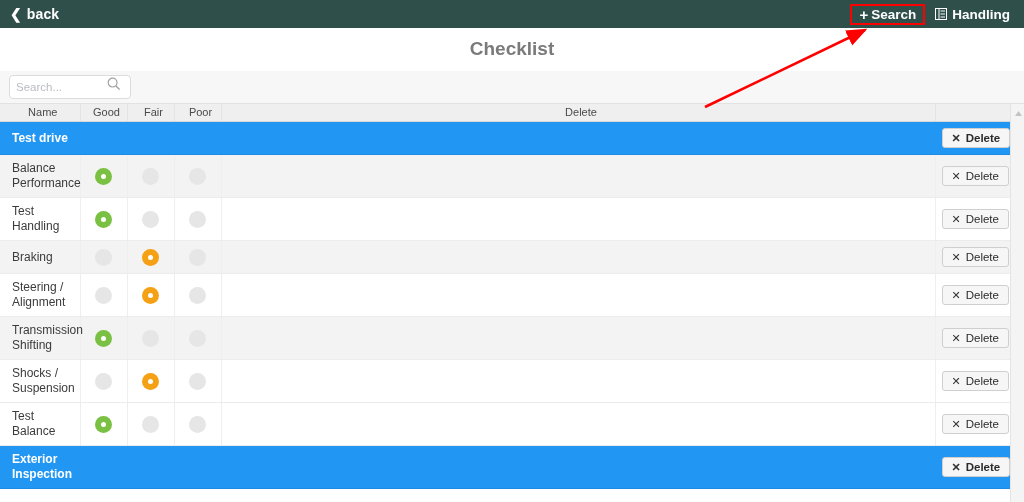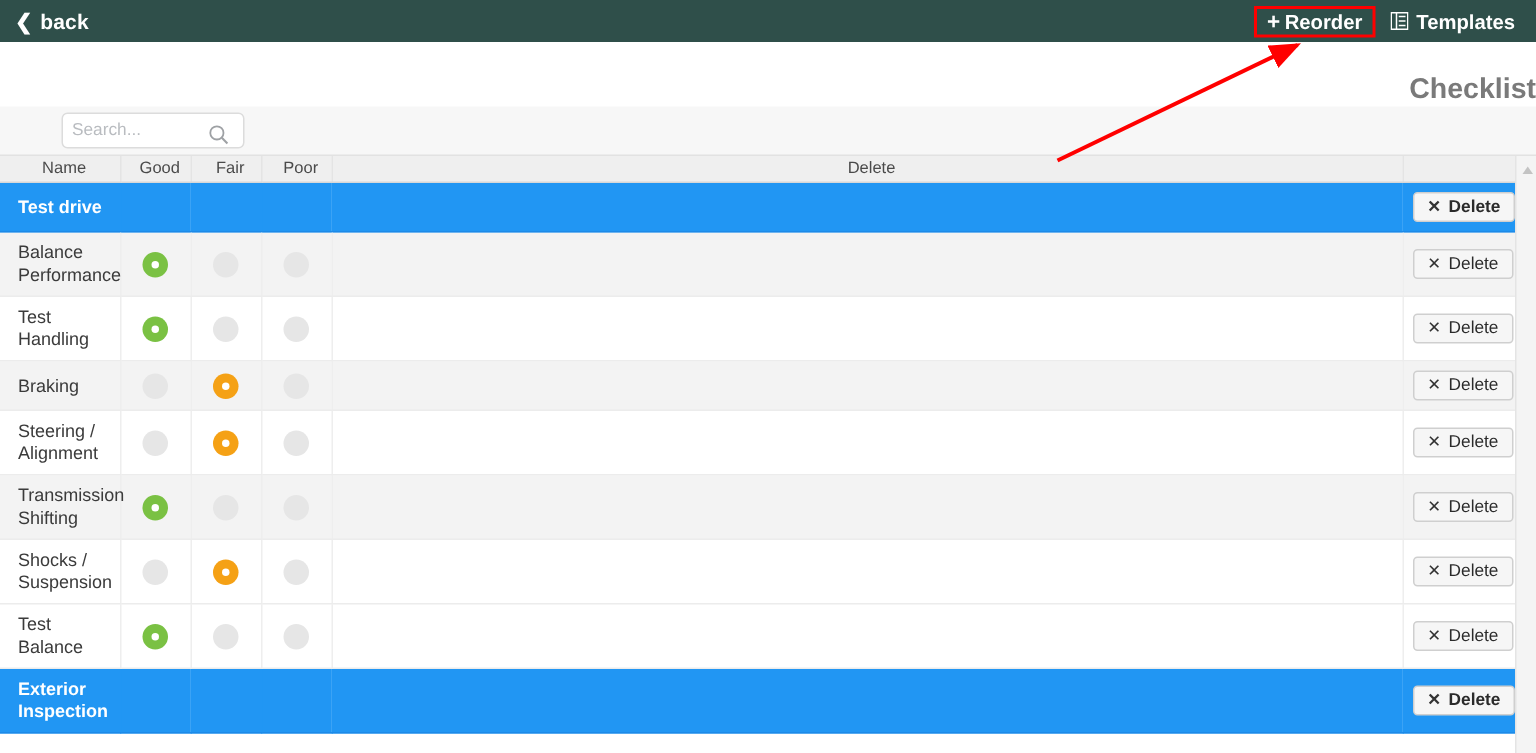"Reorder" span { text: Reorder -> Search }
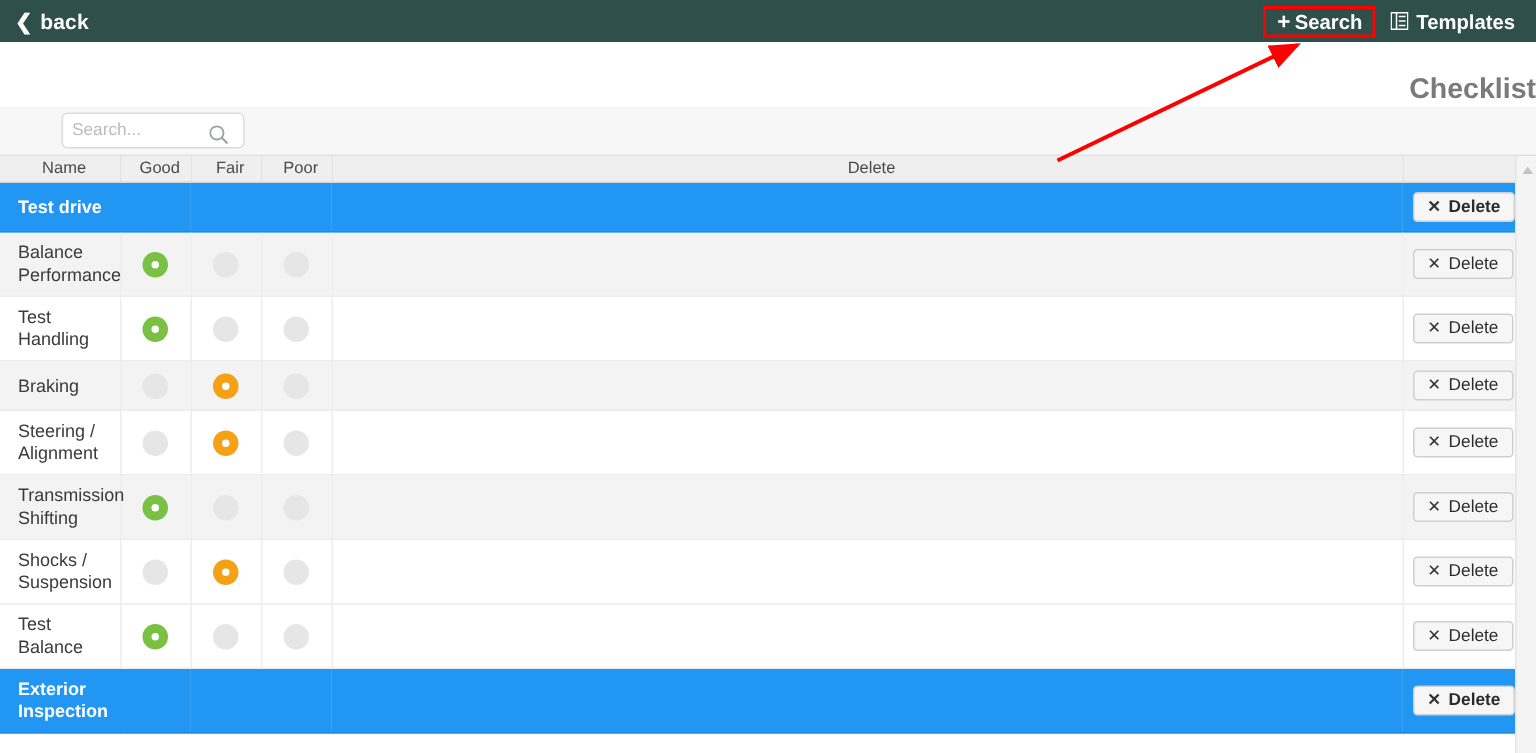"Templates" span { text: Templates -> Handling }
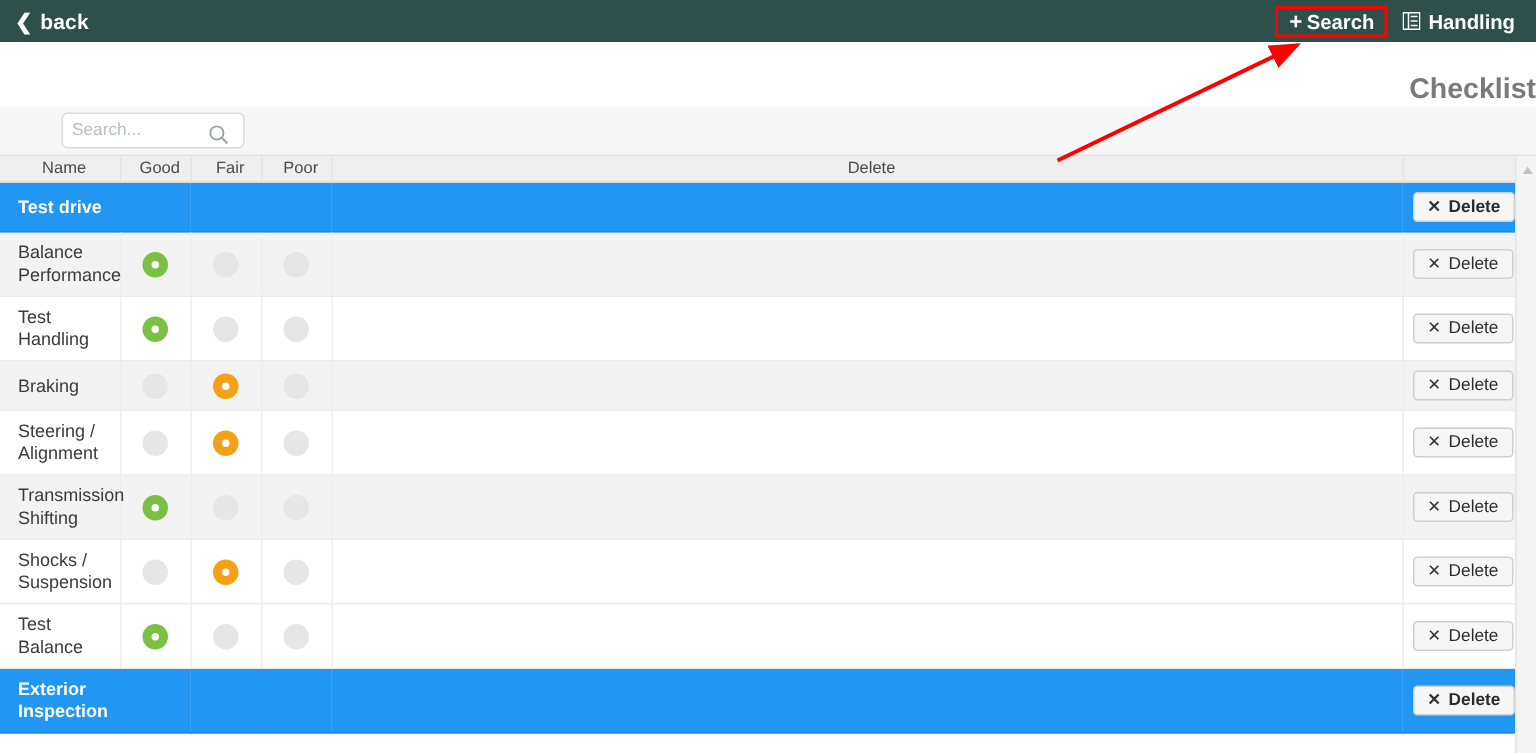"Checklist" .page-title { text-align: right -> center; top: 49px -> 38px }
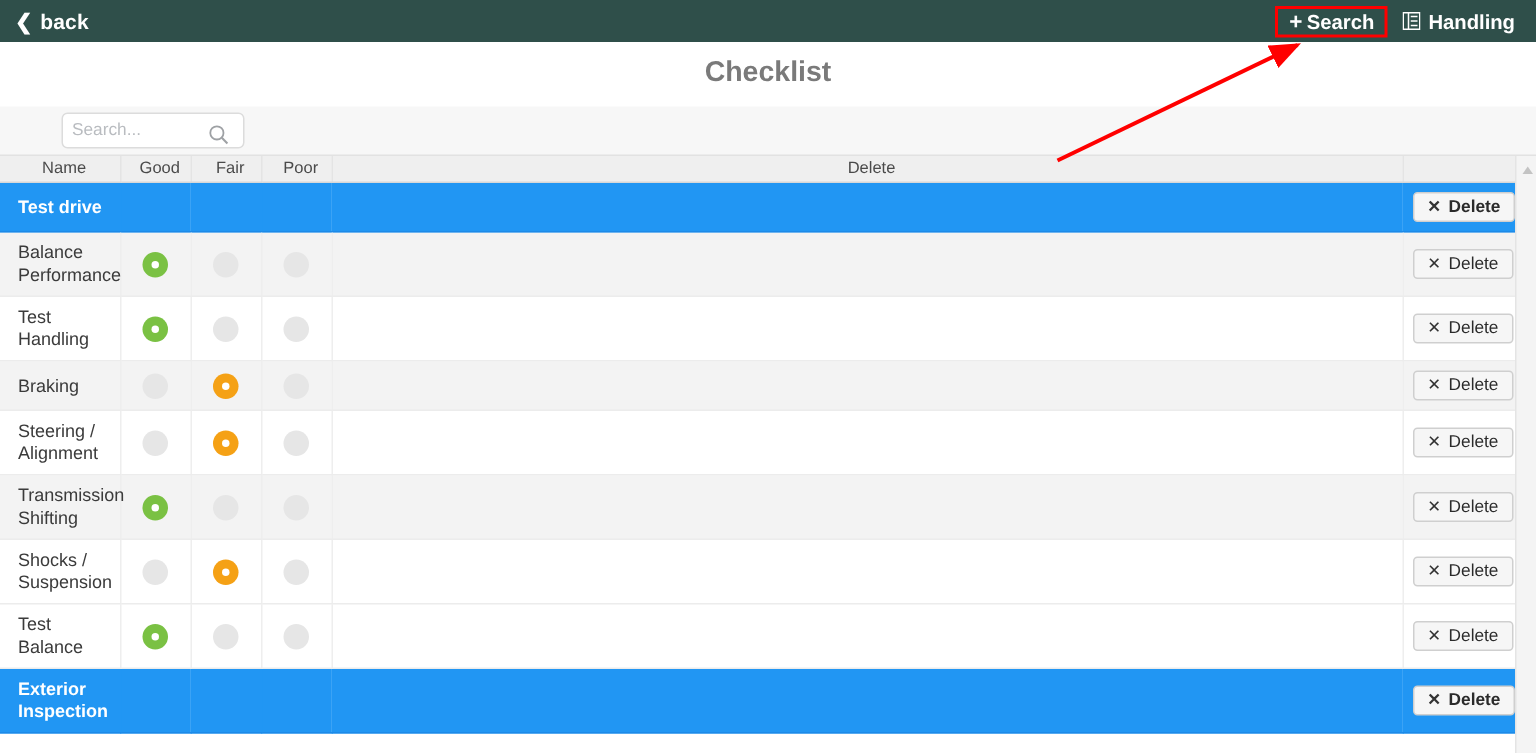"Search..." .search-wrap { align-items: flex-end -> flex-start; margin-left: 32px -> none }
